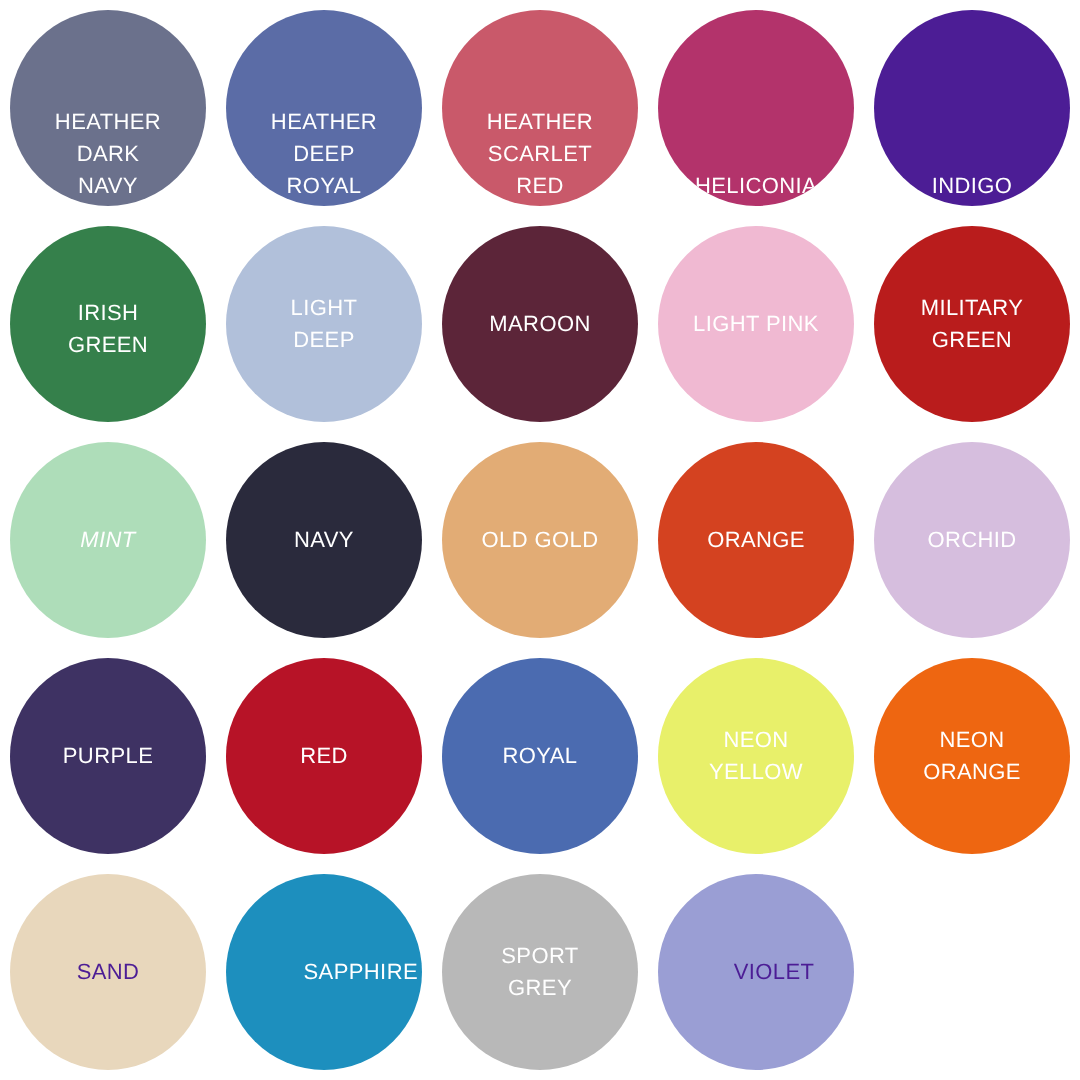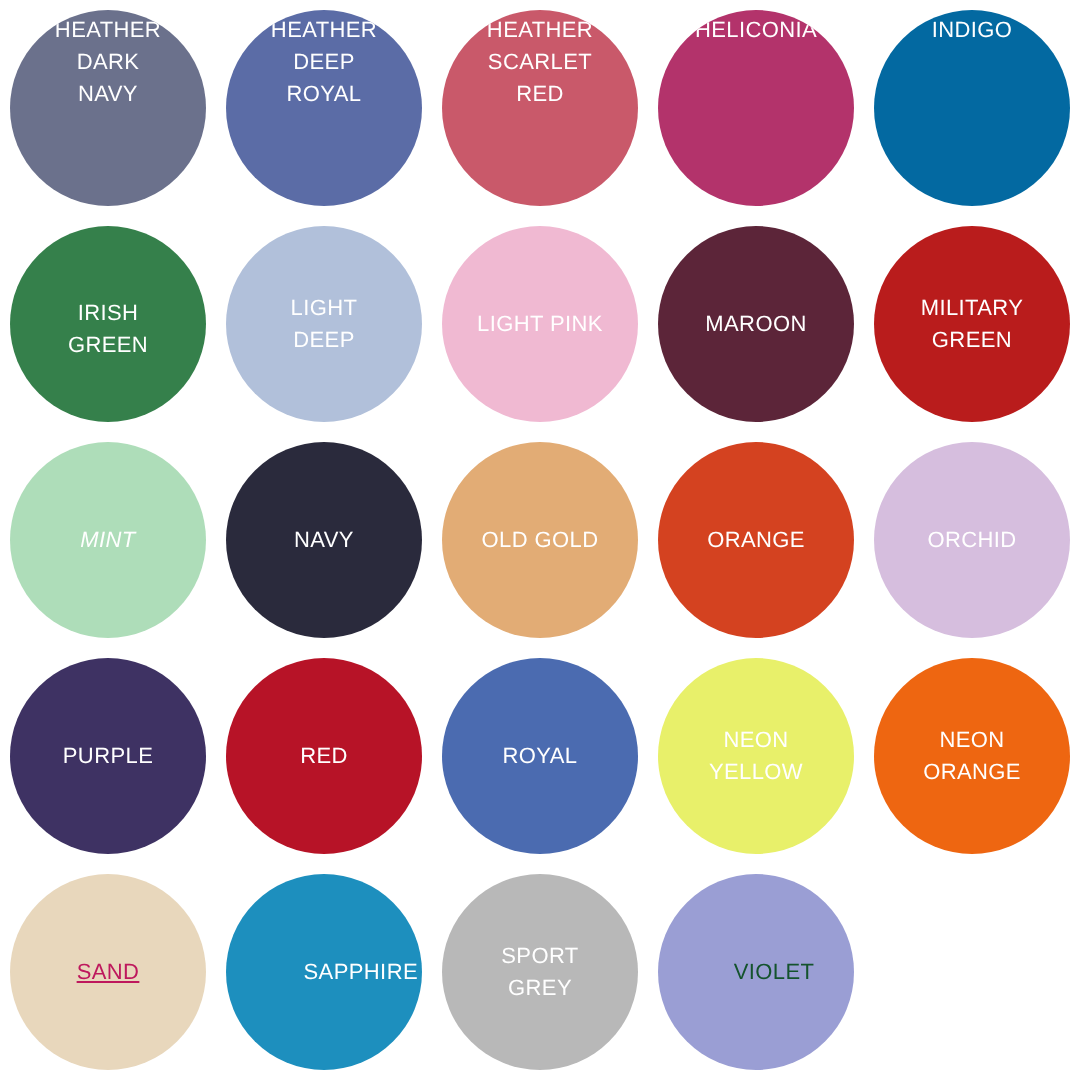"HEATHER" .row-1 .swatch-circle { align-items: flex-start -> flex-end }
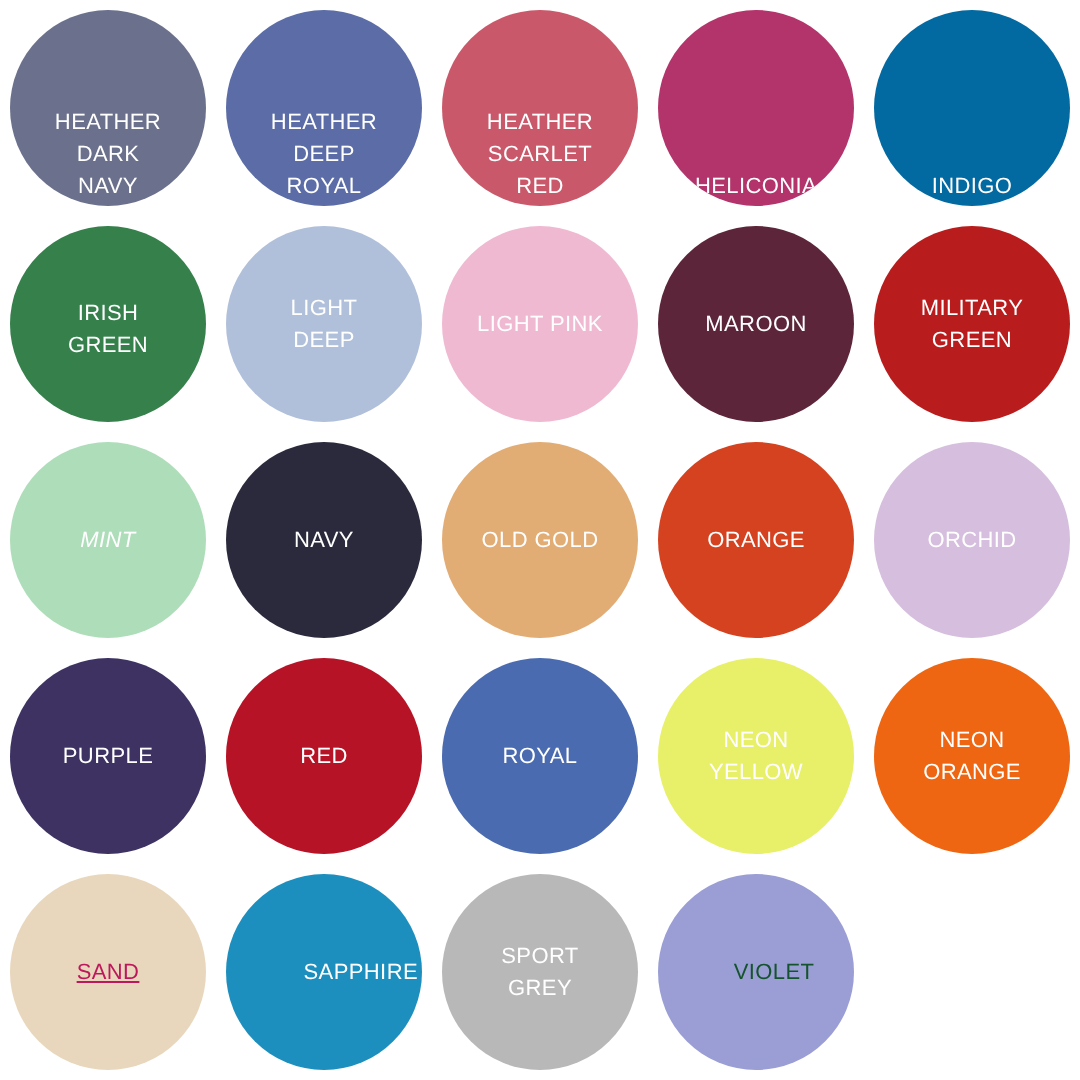"INDIGO" div.swatch-circle { background: #0369a1 -> #4c1d95 }
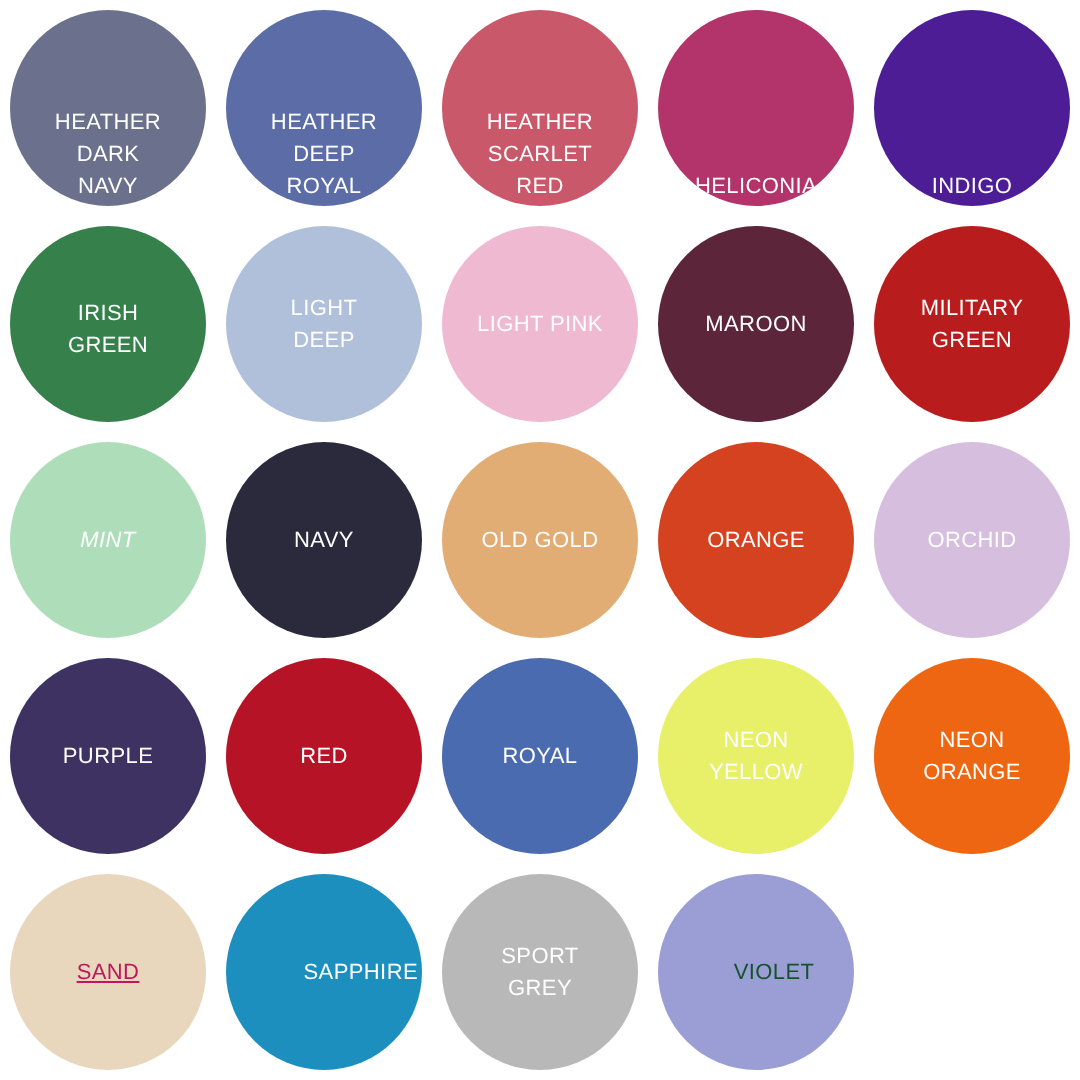"LIGHT PINK" div.swatch-cell { order: before "MAROON" -> after "MAROON" }
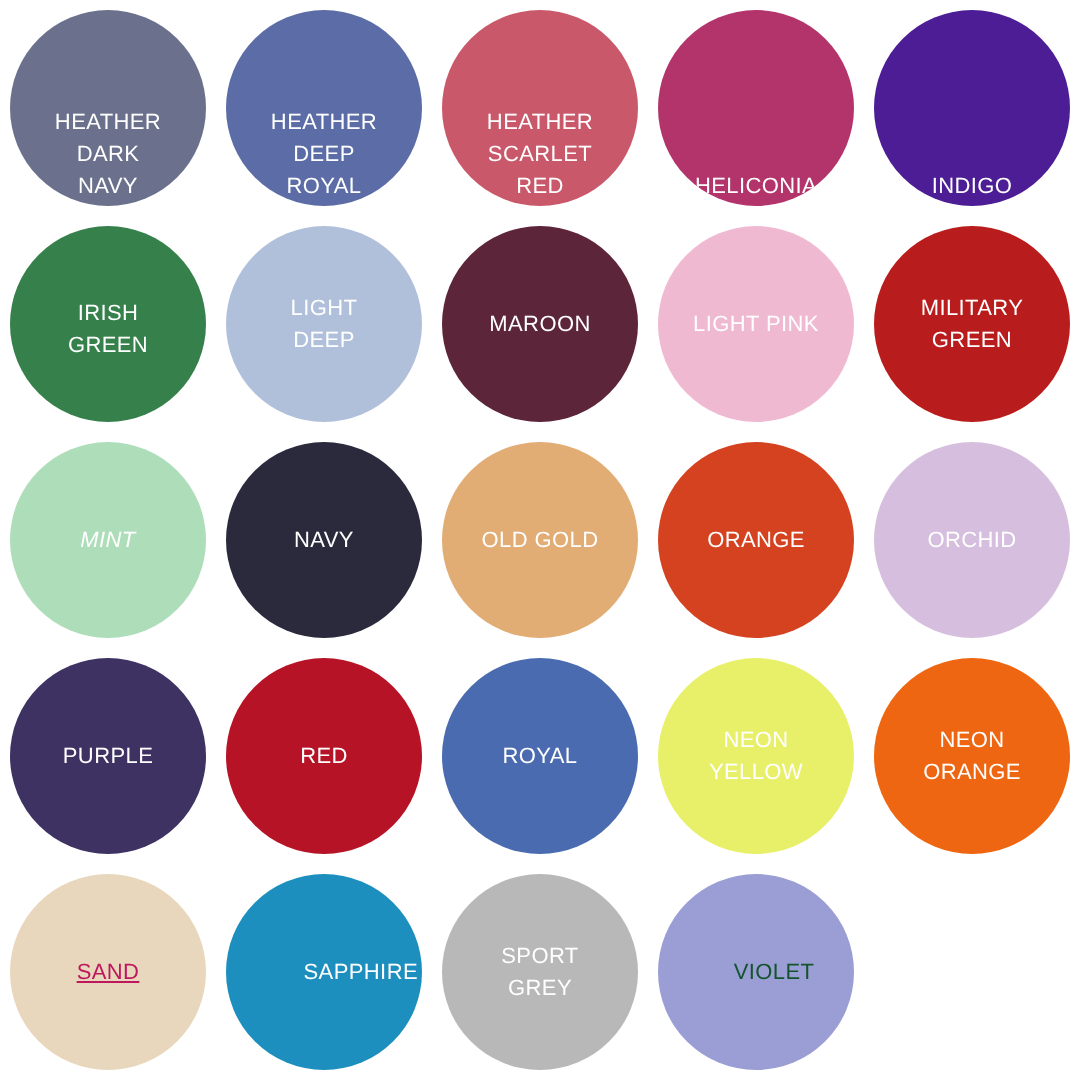"SAND" span.swatch-label { color: #be185d -> #4c1d95; text-decoration: underline -> none }
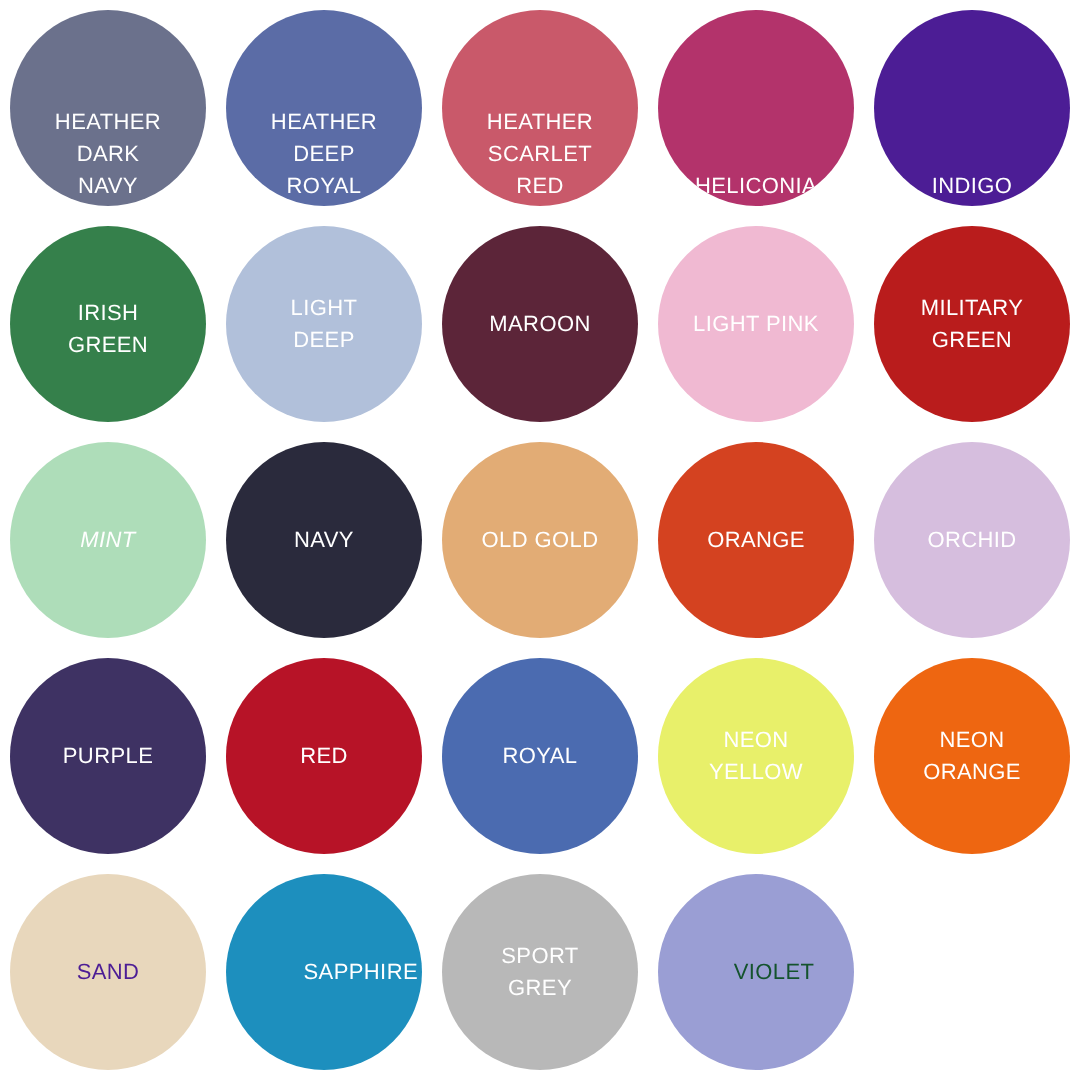"VIOLET" span.swatch-label { color: #14532d -> #4c1d95 }
